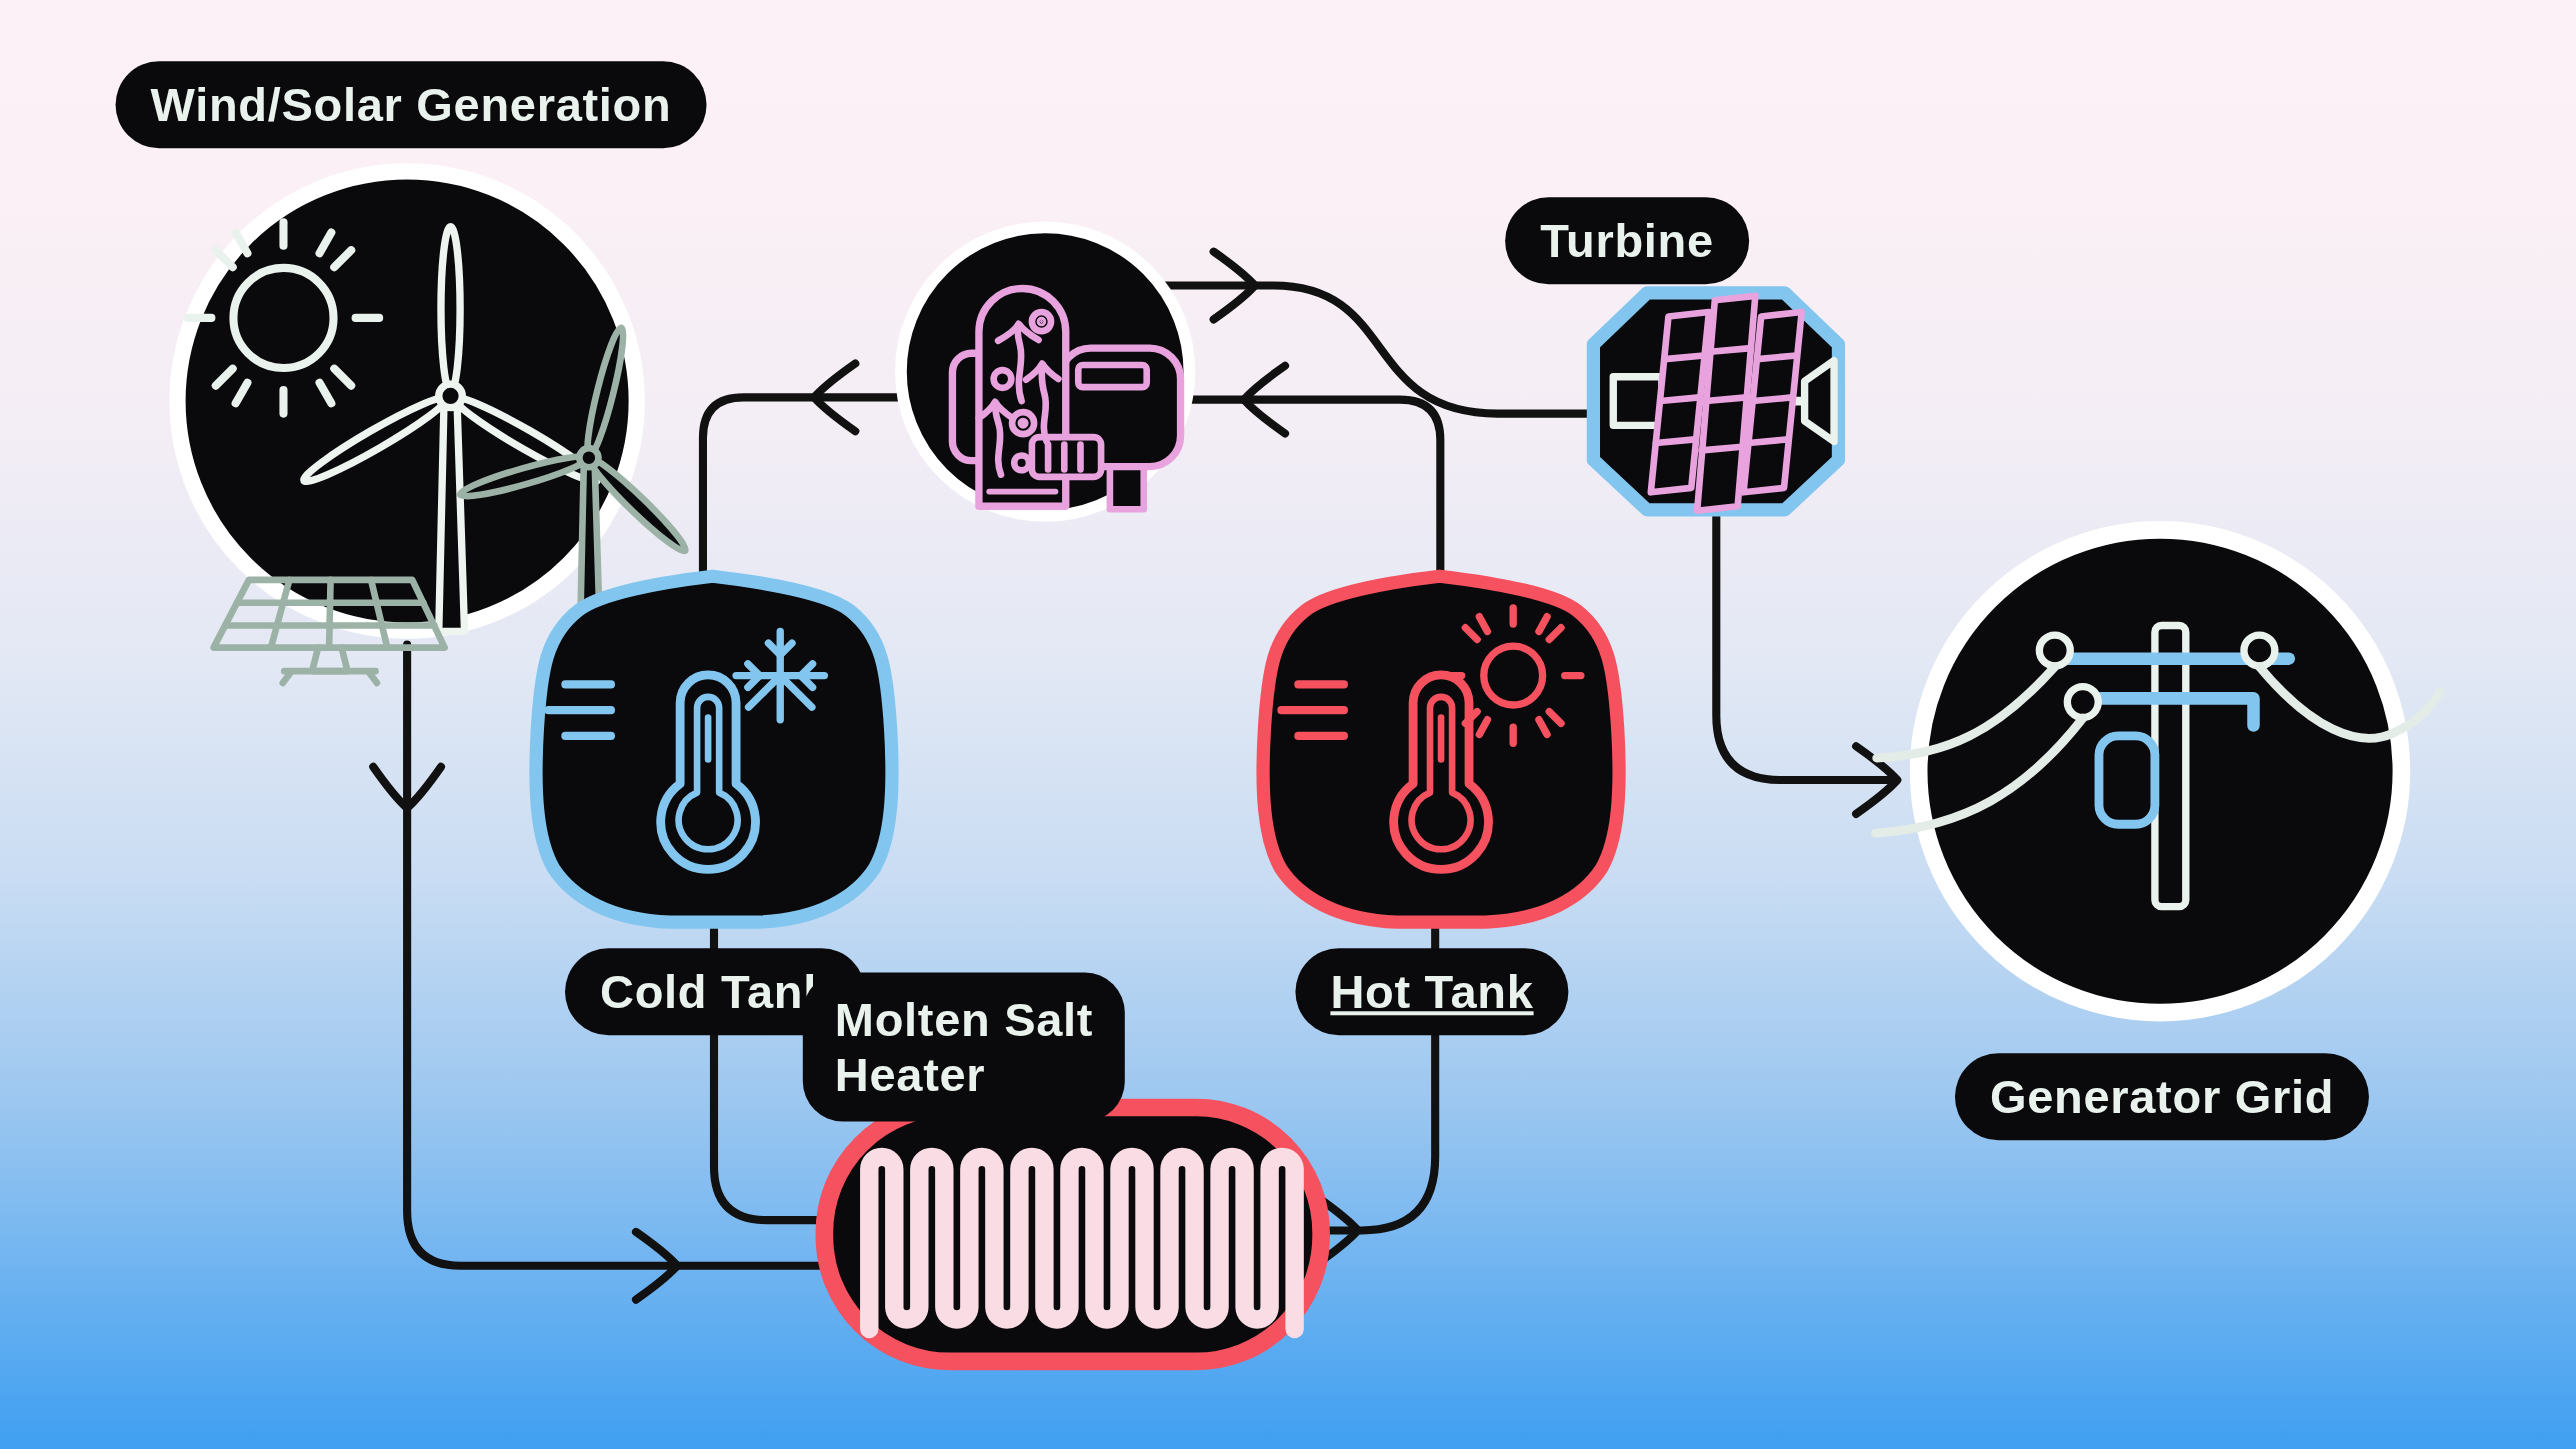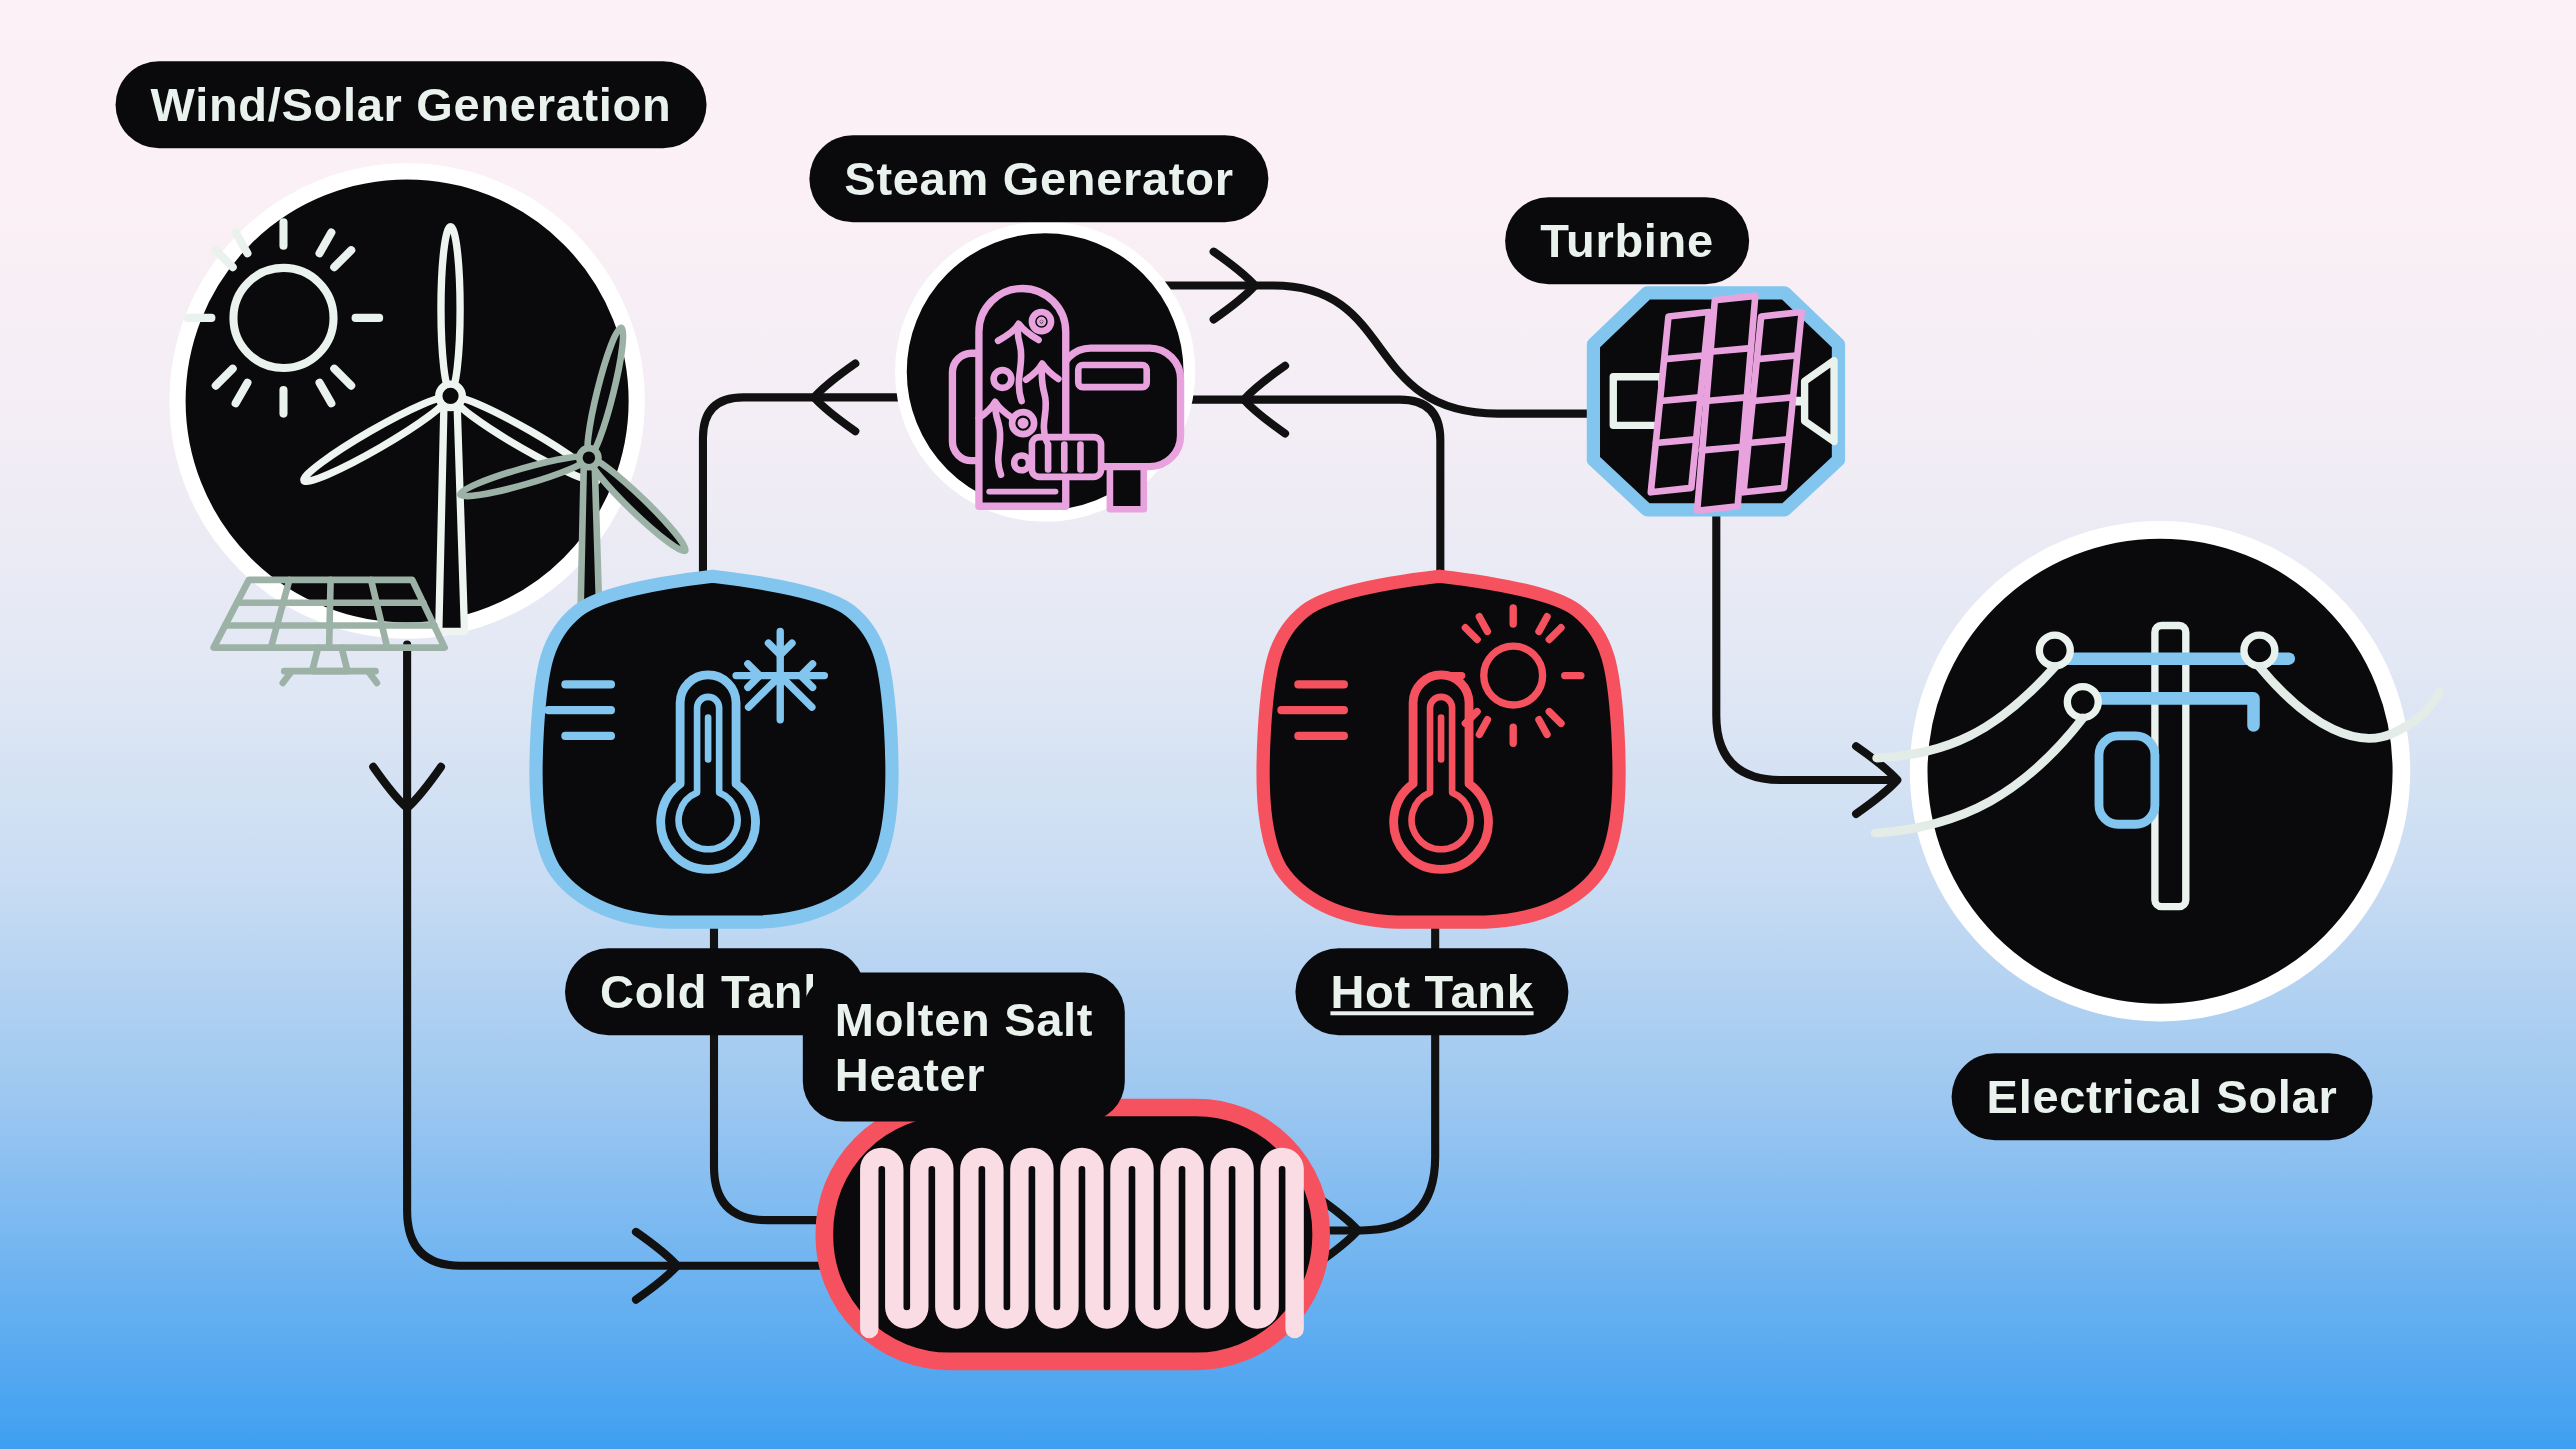"Steam Generator" div.label { html: <div>Steam Generator</div> -> none }
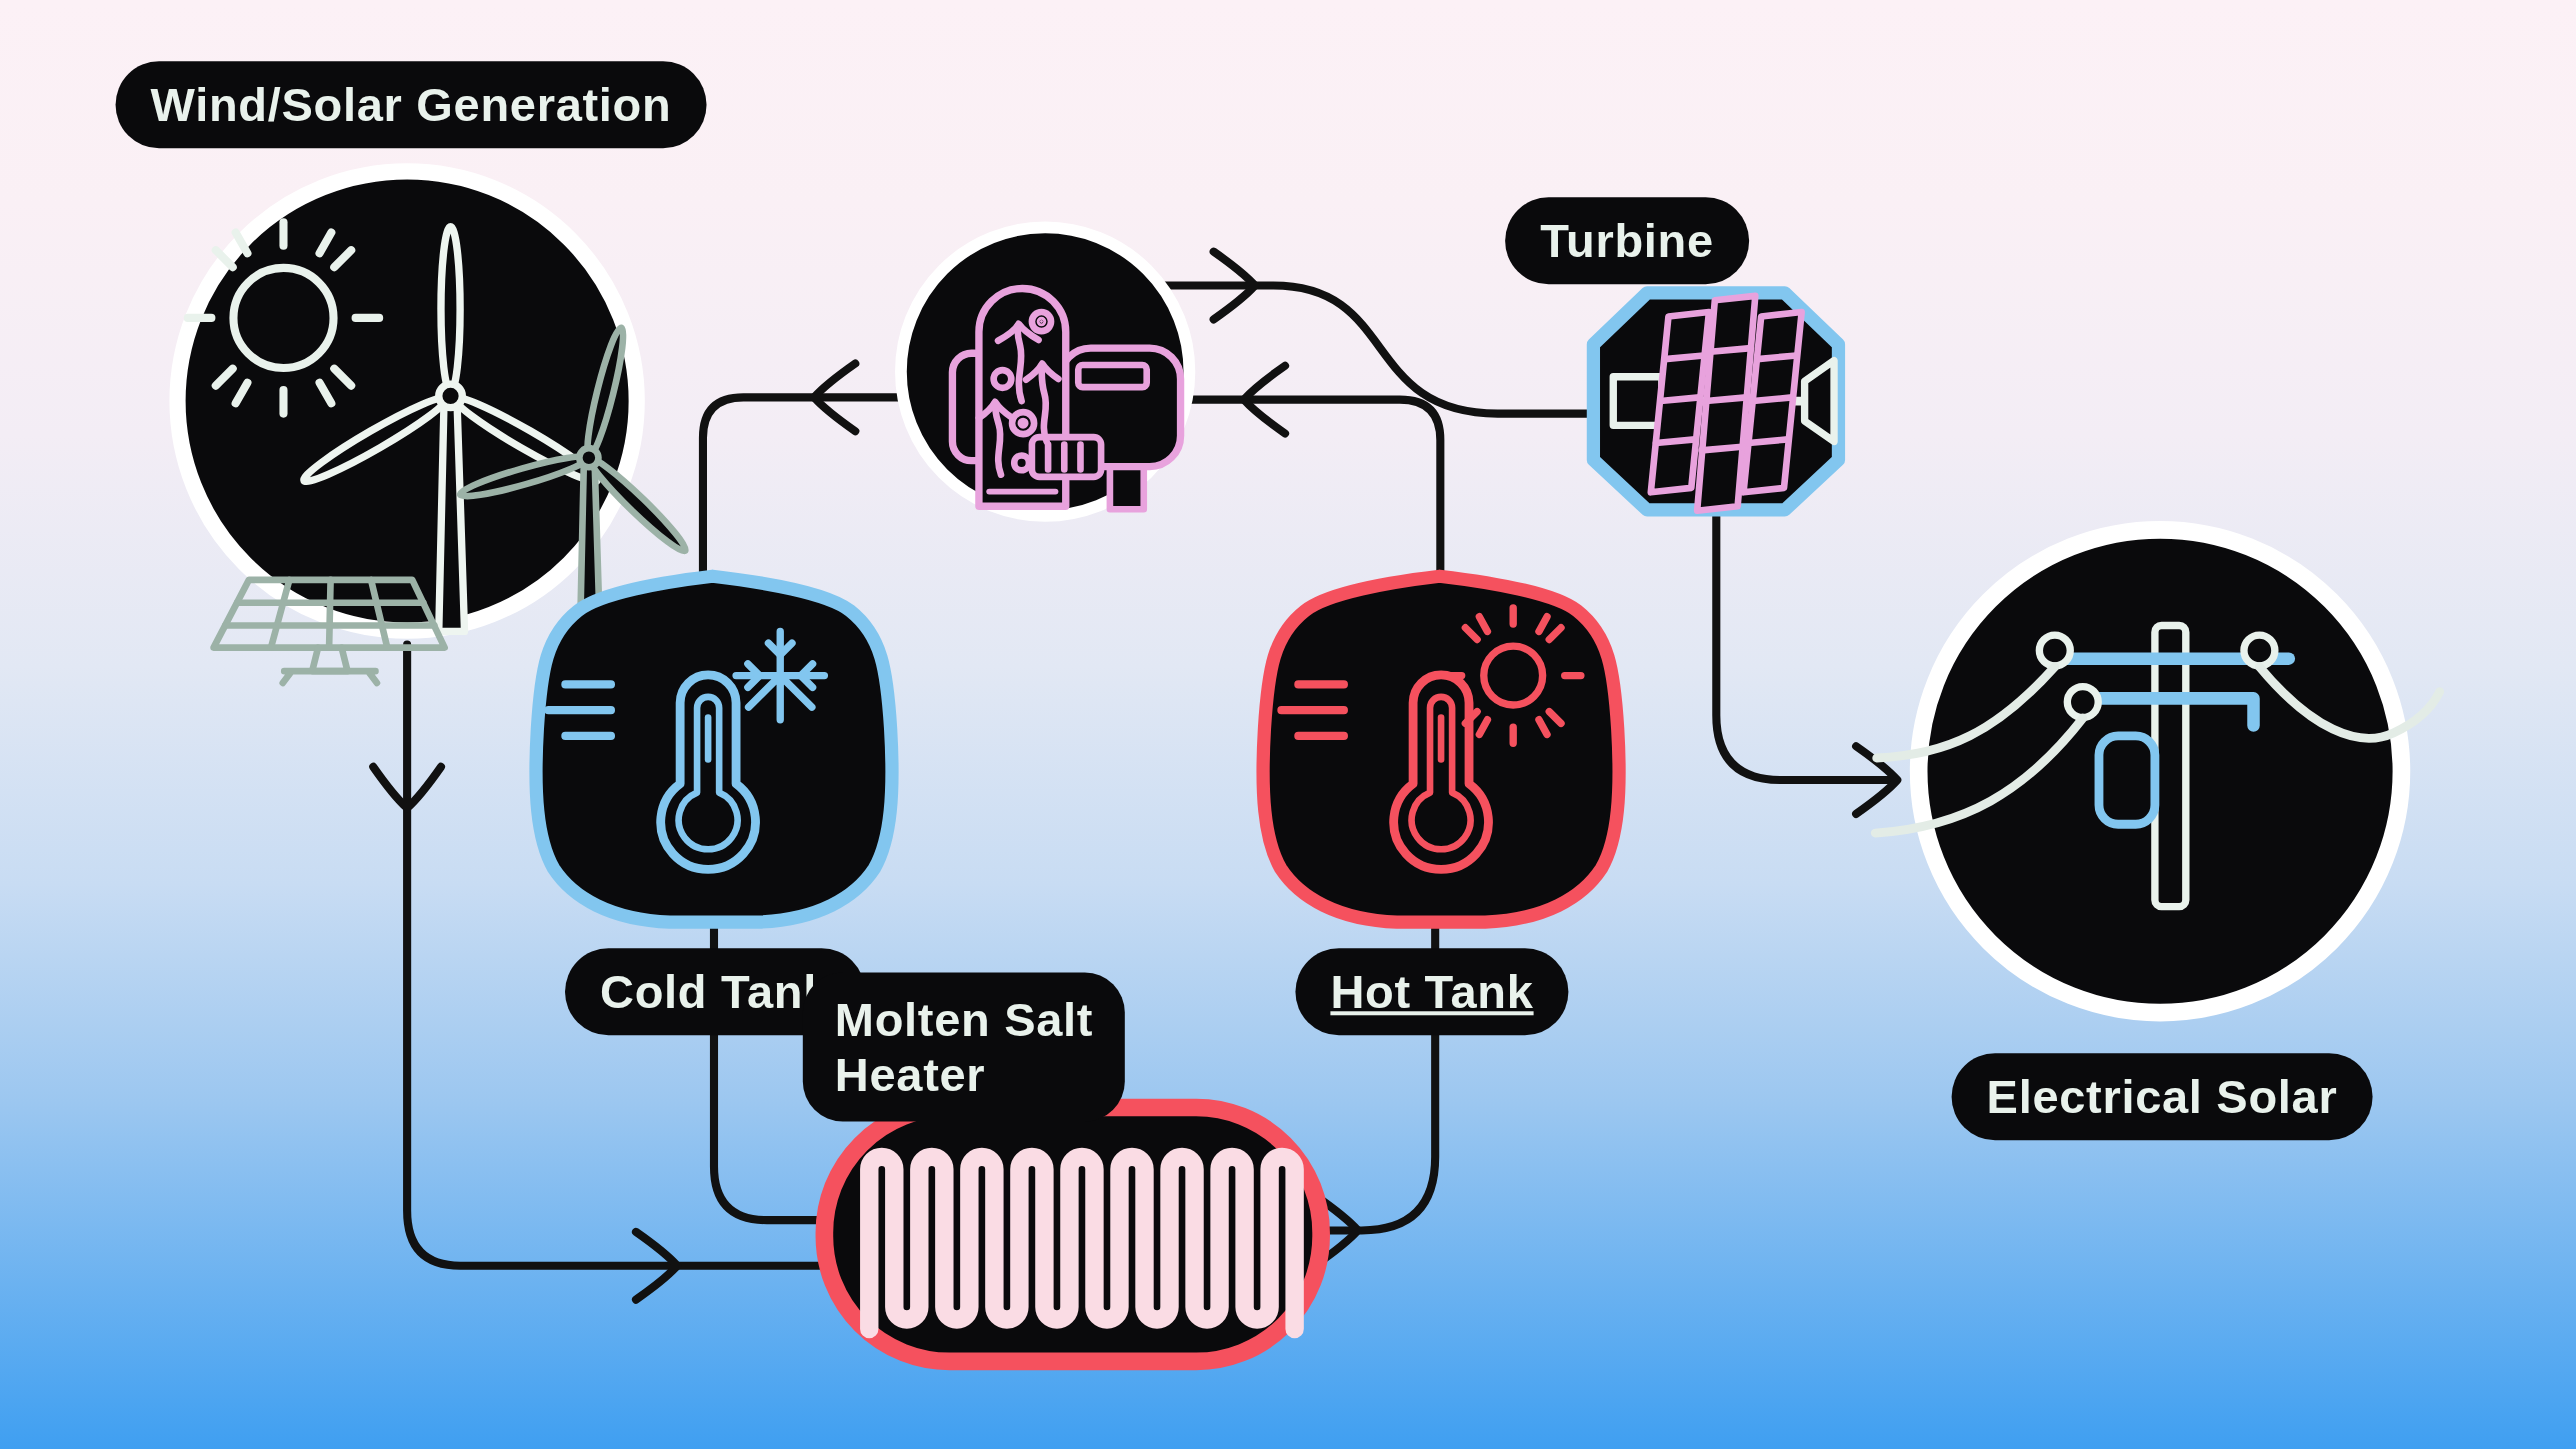"Electrical Solar" div.label { text: Electrical Solar -> Generator Grid }
